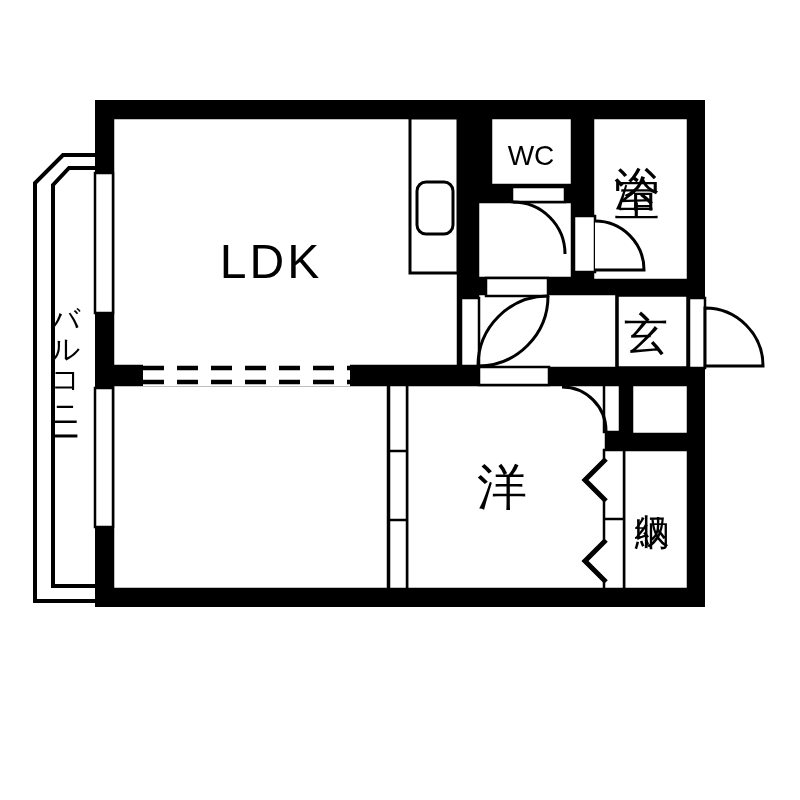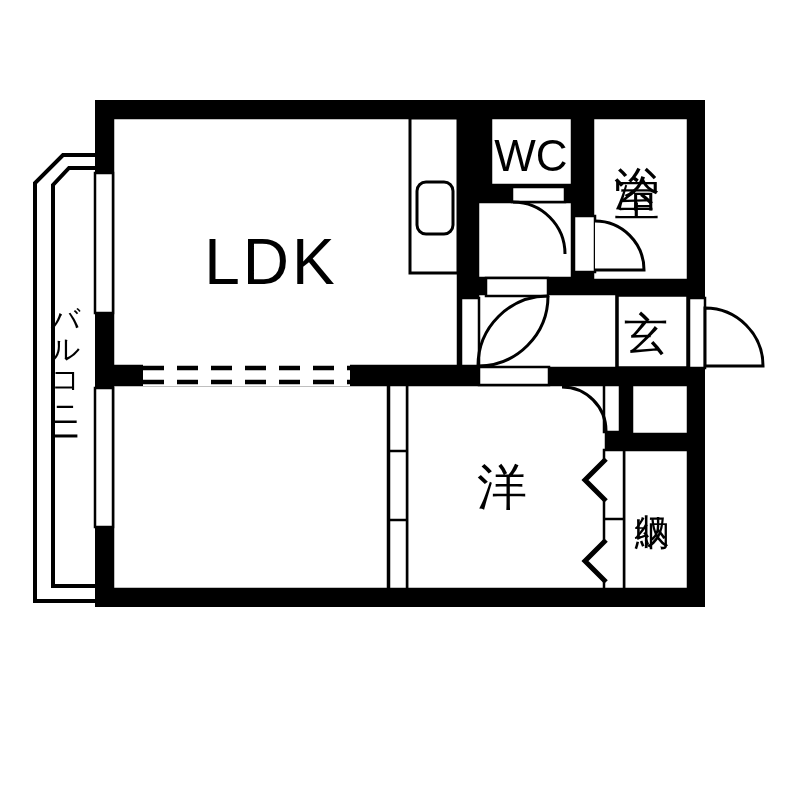"WC" .label-wc { font-size: 44px -> 28px }
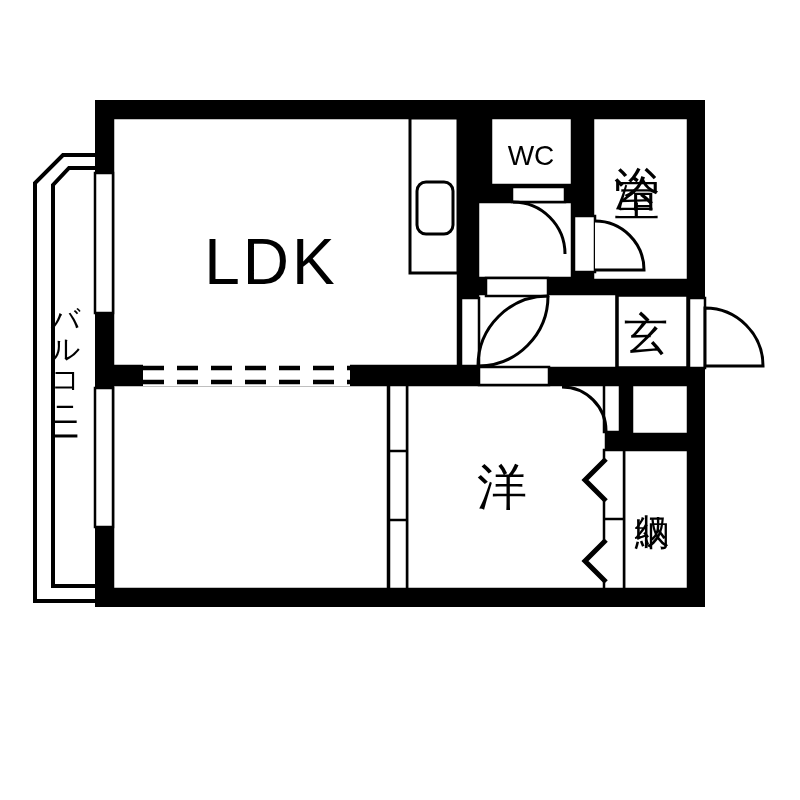"LDK" .label-ldk { font-size: 64px -> 48px }
